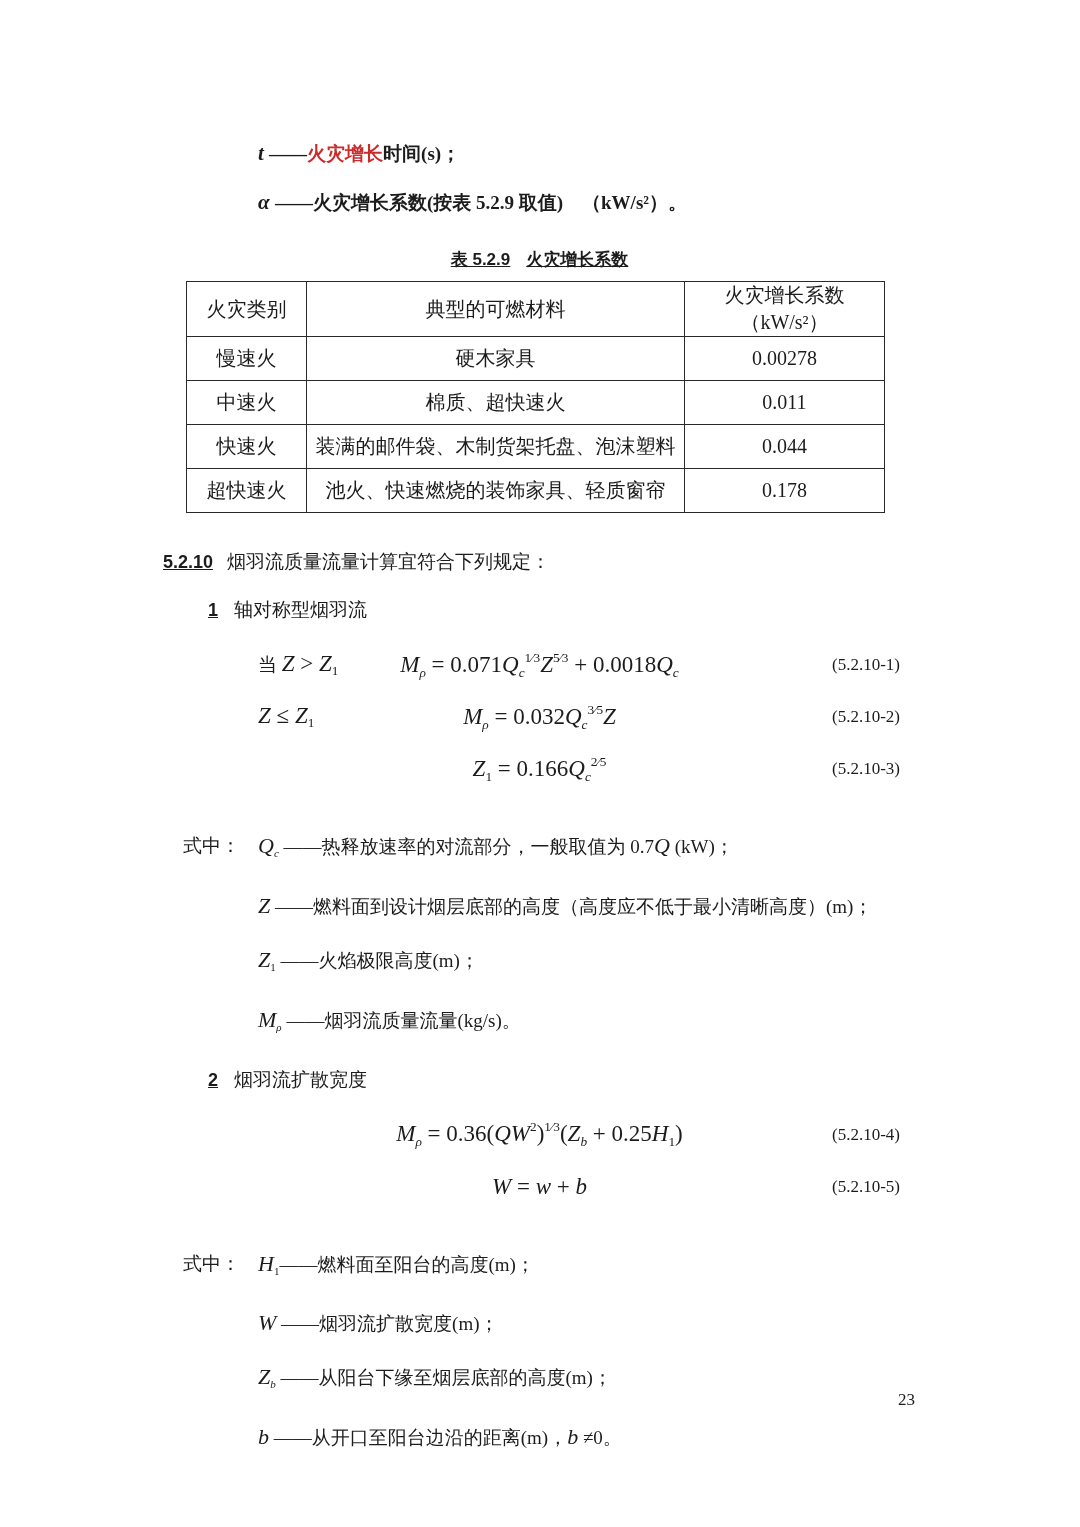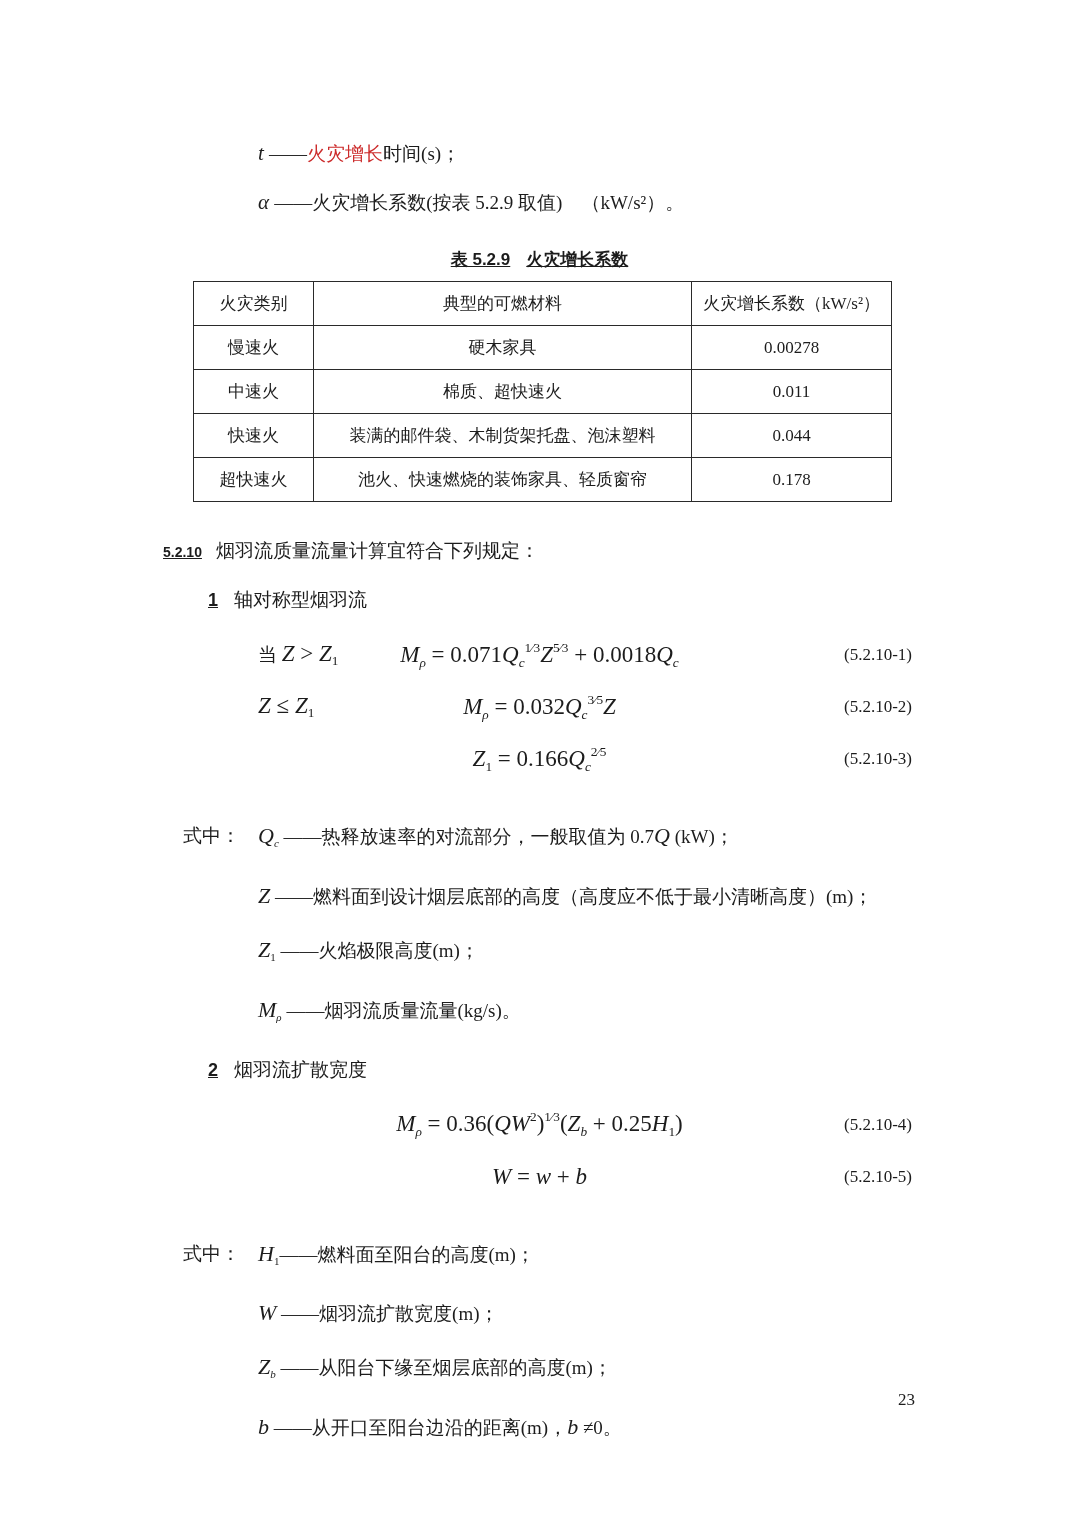"t ——火灾增长时间(s)；" .intro-line { font-weight: none -> bold }
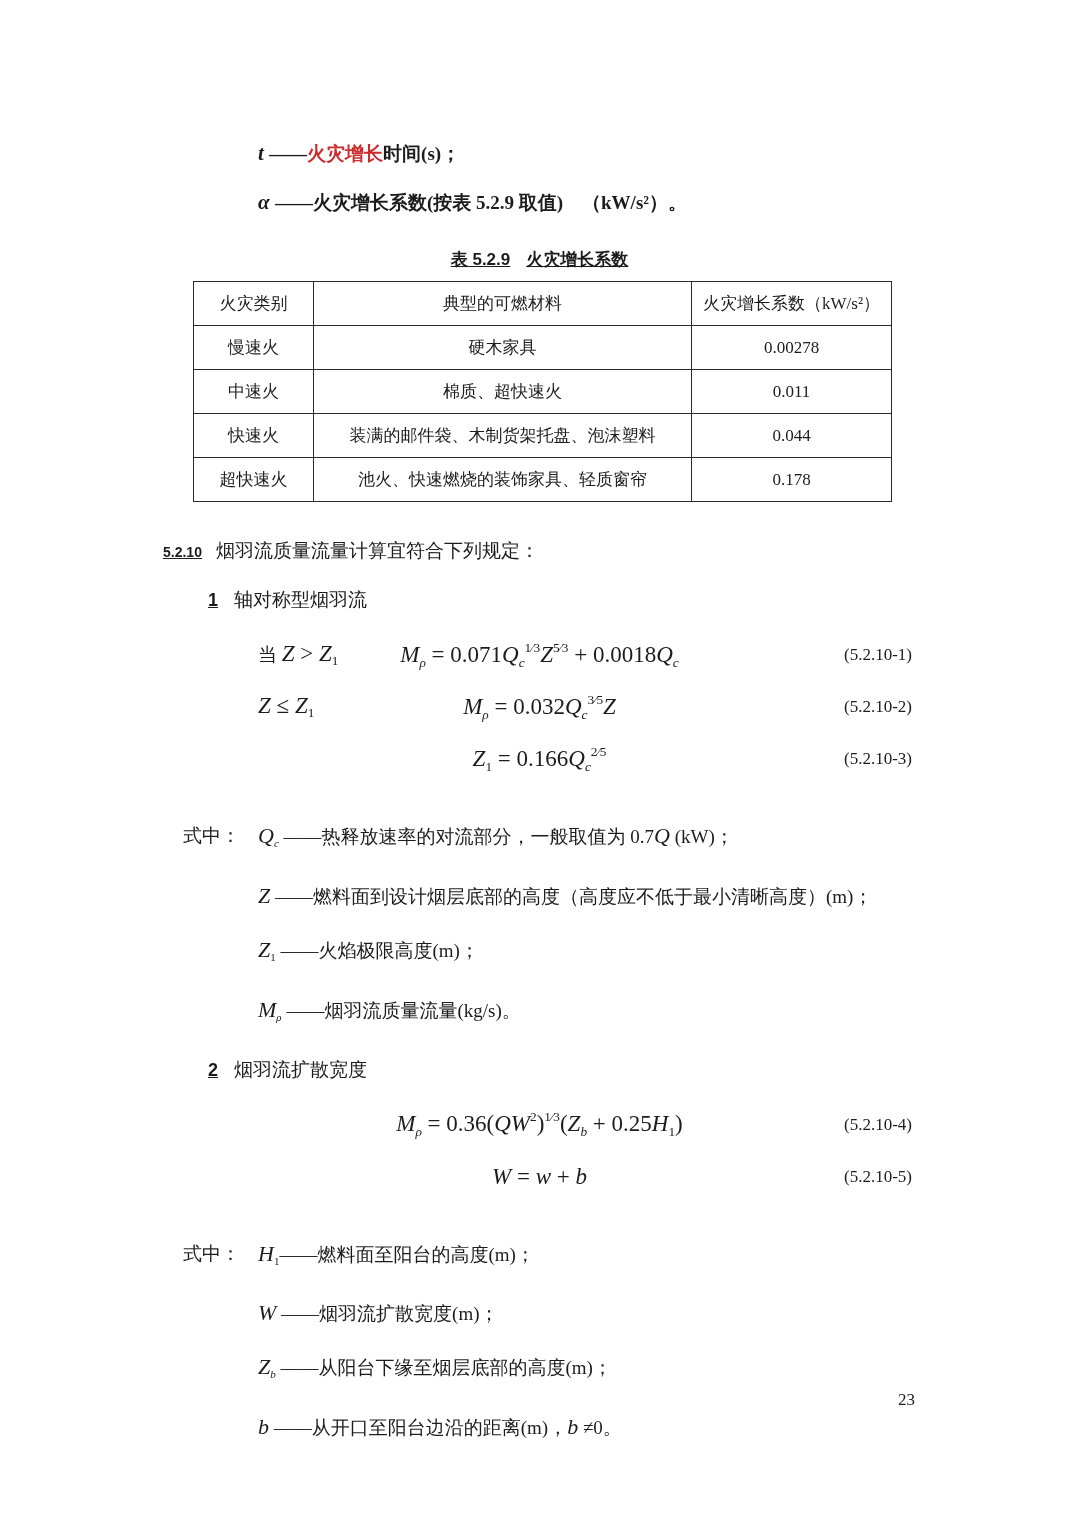"火灾类别" table.fire { font-size: 17px -> 20px; margin-left: 30px -> 23px }
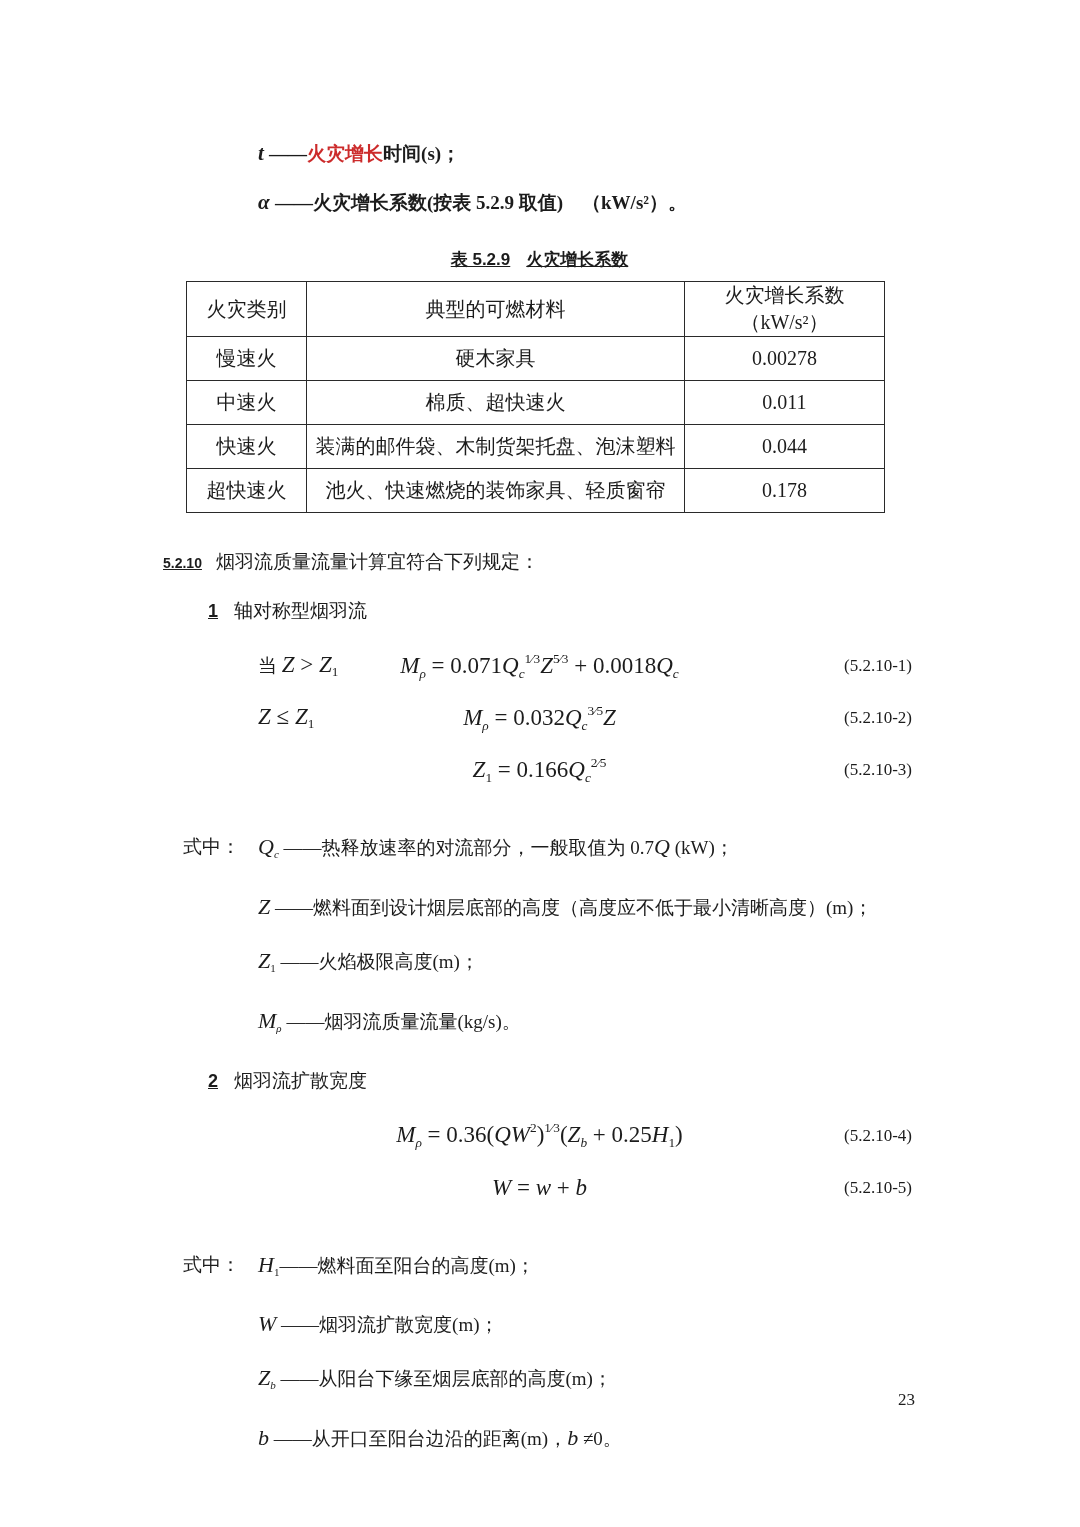"5.2.10" .section-line .sec-num { font-size: 14px -> 18px }
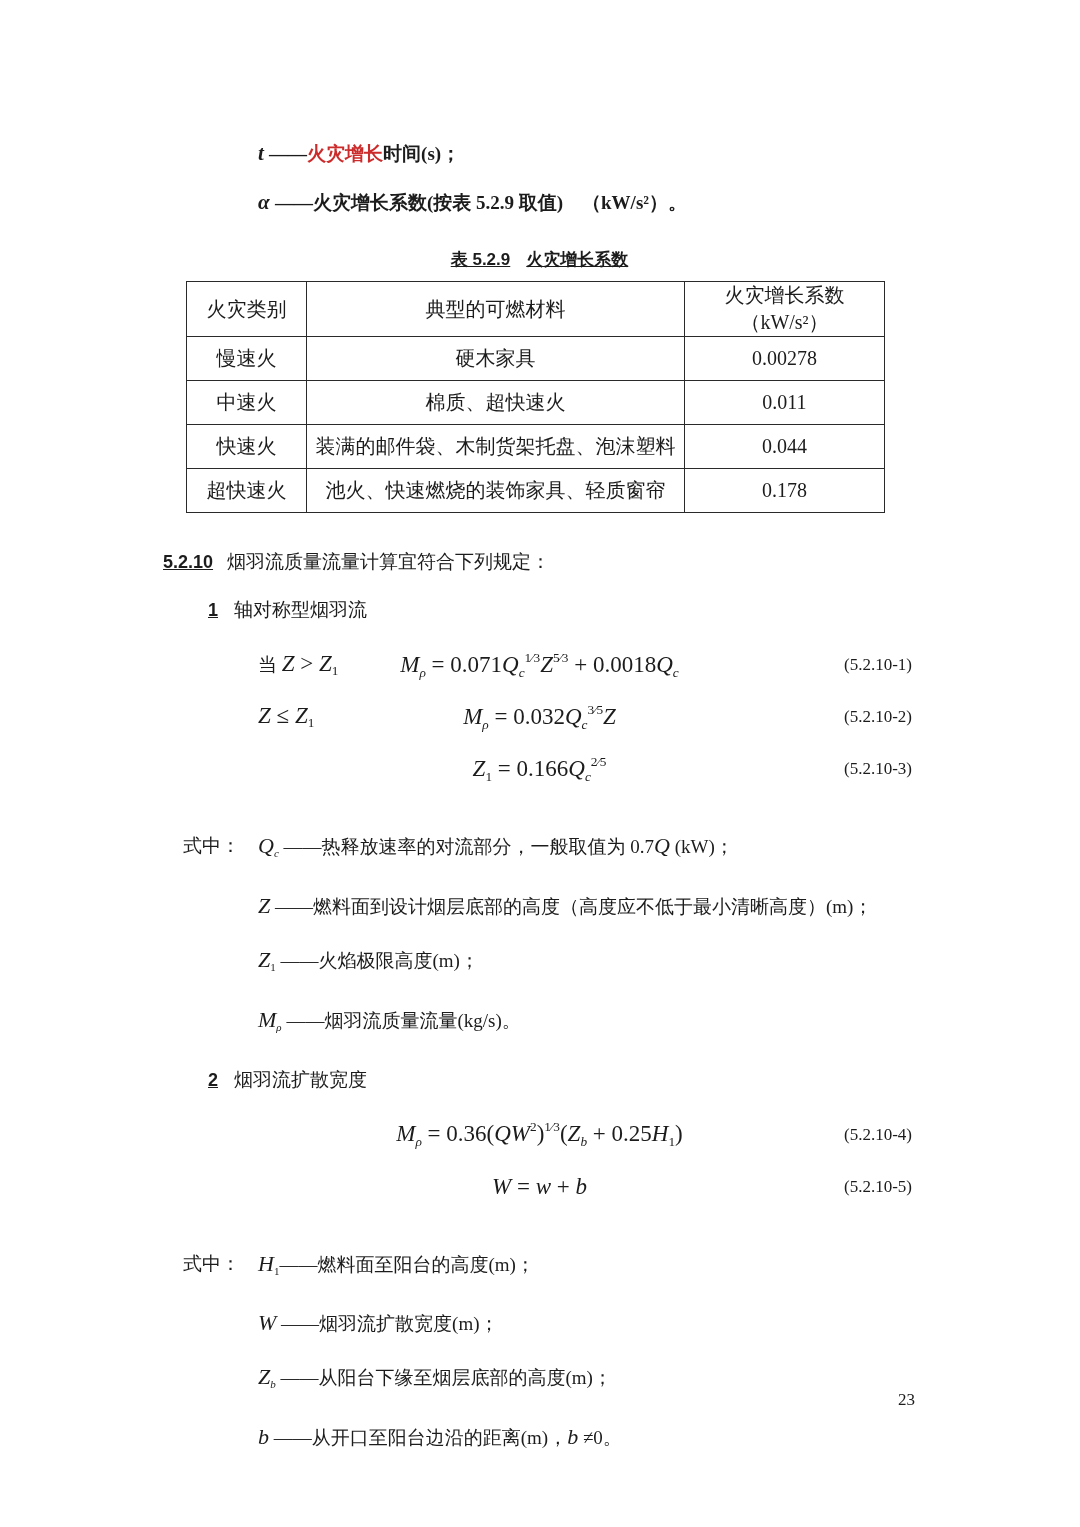"(5.2.10-1)" .eq-num { right: 4px -> 16px }
